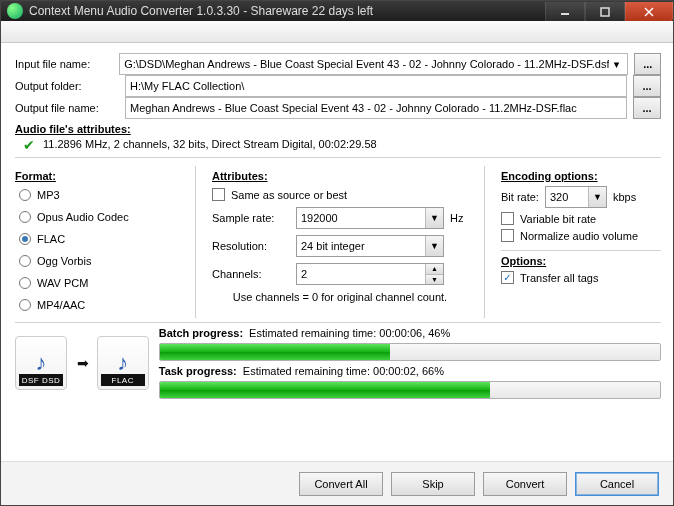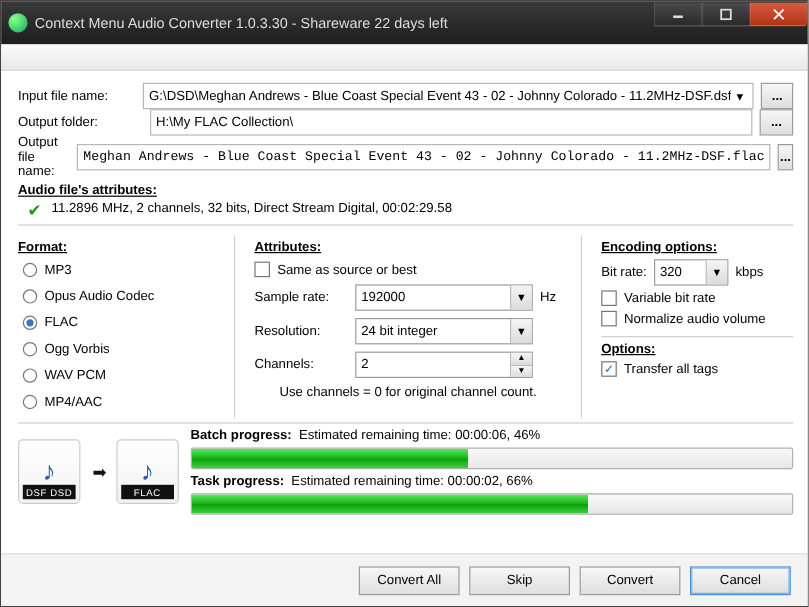"Context Menu Audio Converter 1.0.3.30" .titlebar { height: 36px -> 20px }
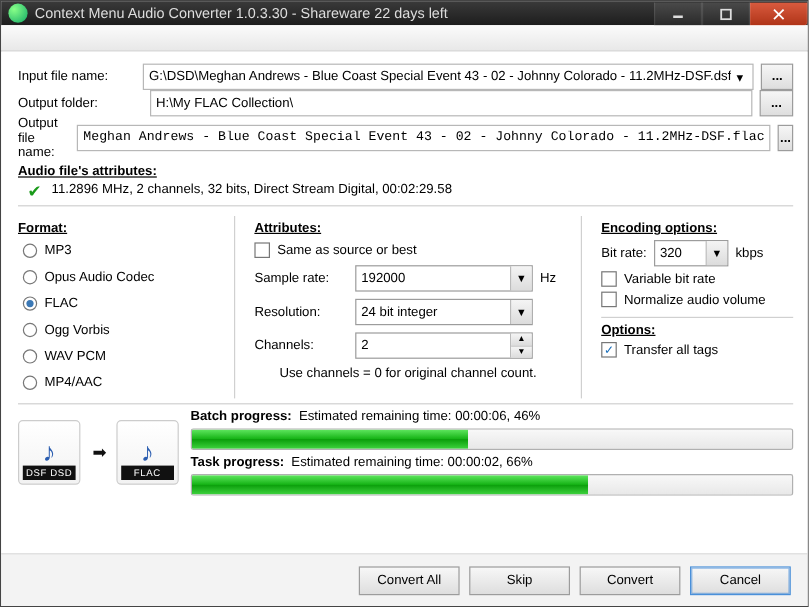"Meghan Andrews - Blue Coast" span { font-family: Liberation Mono, monospace -> none }
